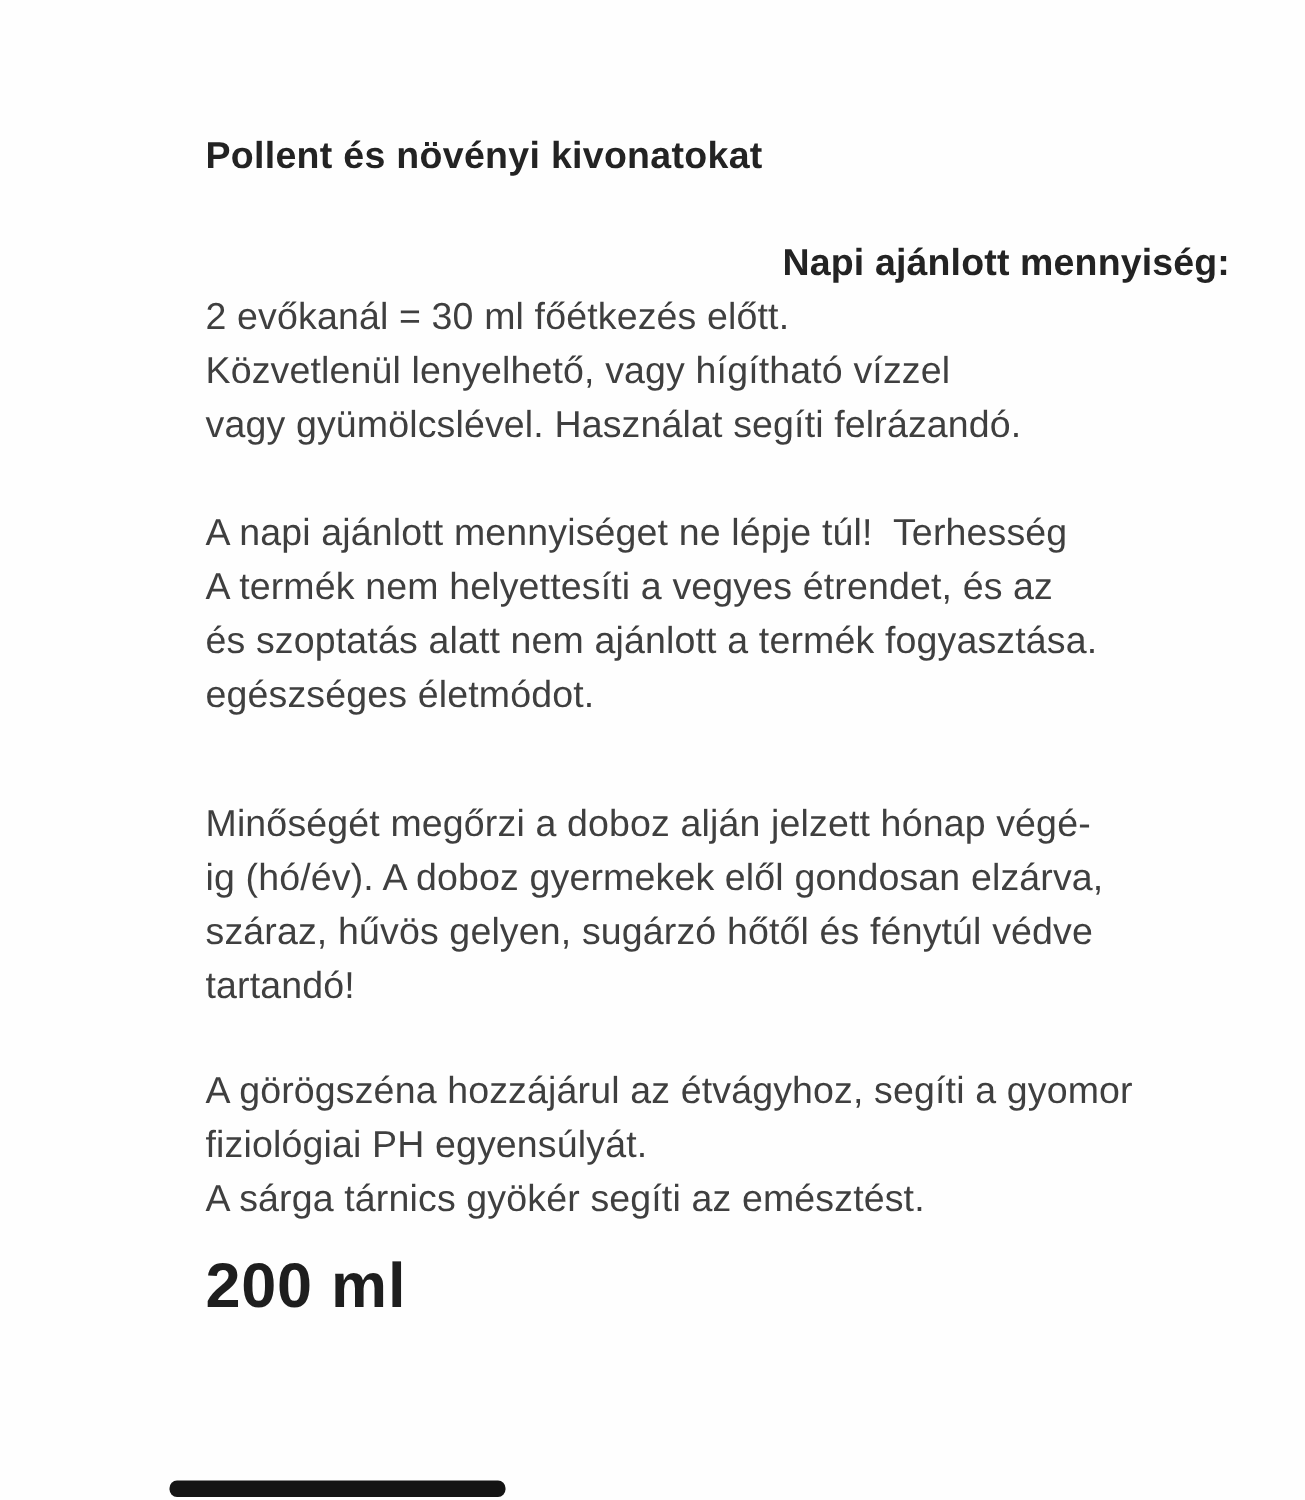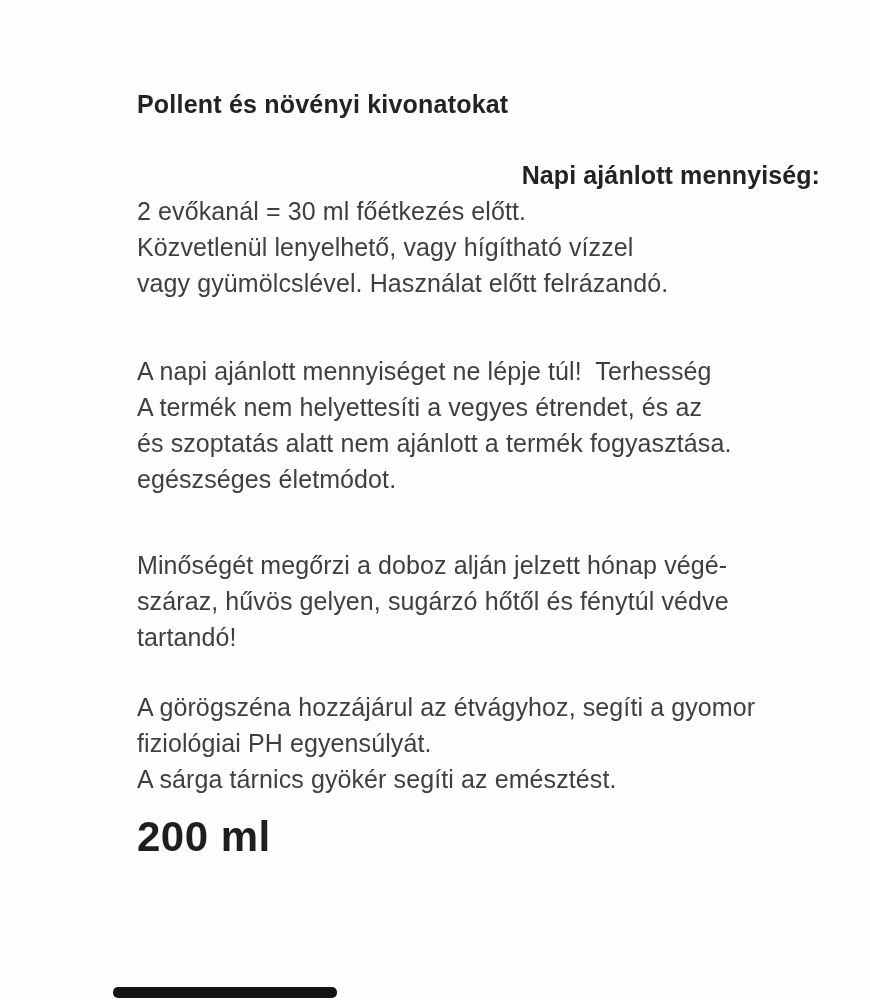"vagy gyümölcslével. Használat előtt" span.line { text: előtt -> segíti }
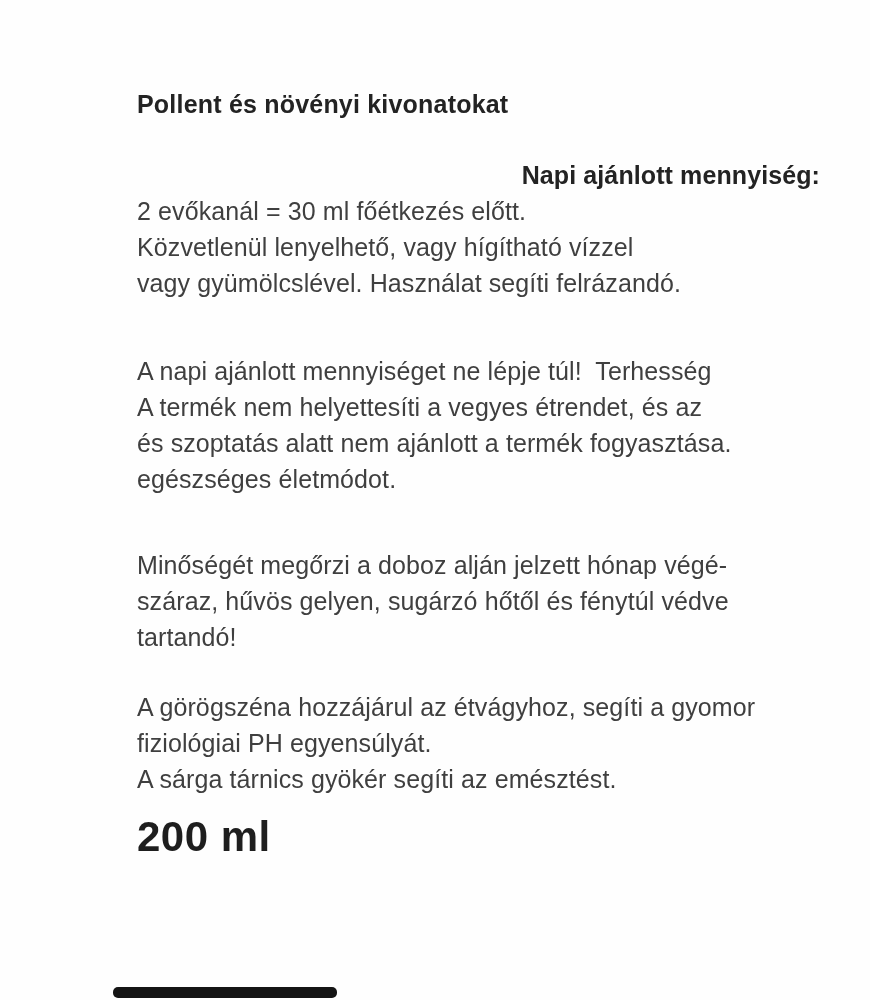"A napi ajánlott mennyiséget ne" .warning-block { margin-top: 52px -> 36px }
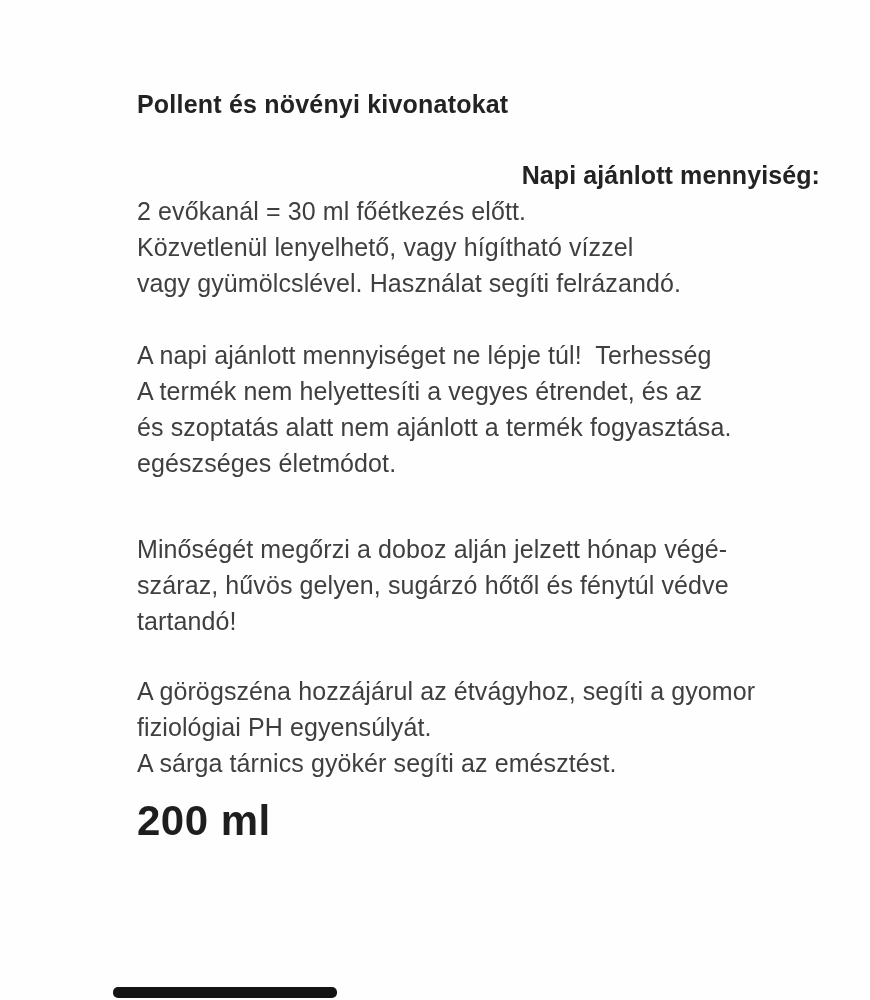"ig (hó/év). A doboz gyermekek" span.line { html: none -> <span>ig (hó/év). A doboz gyermekek elől gondosan elzárva,</span> }
